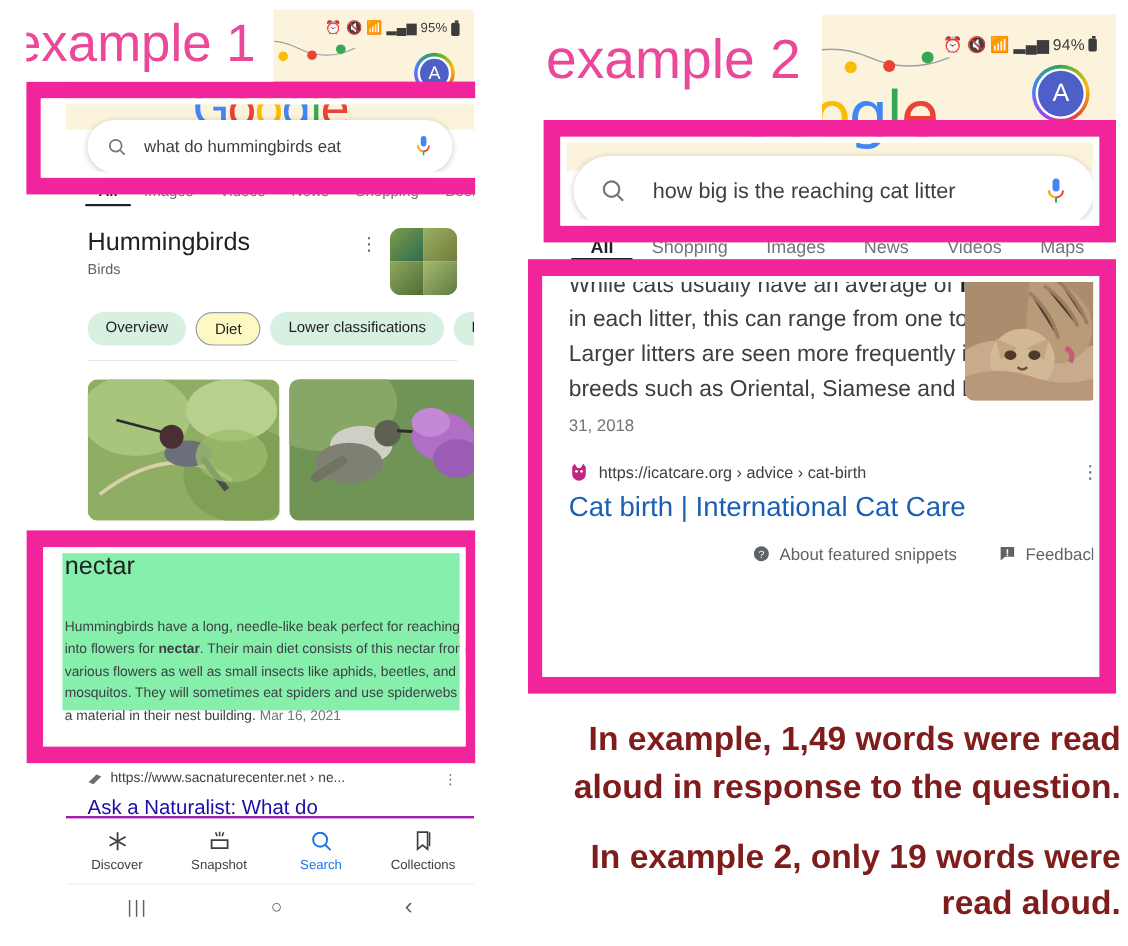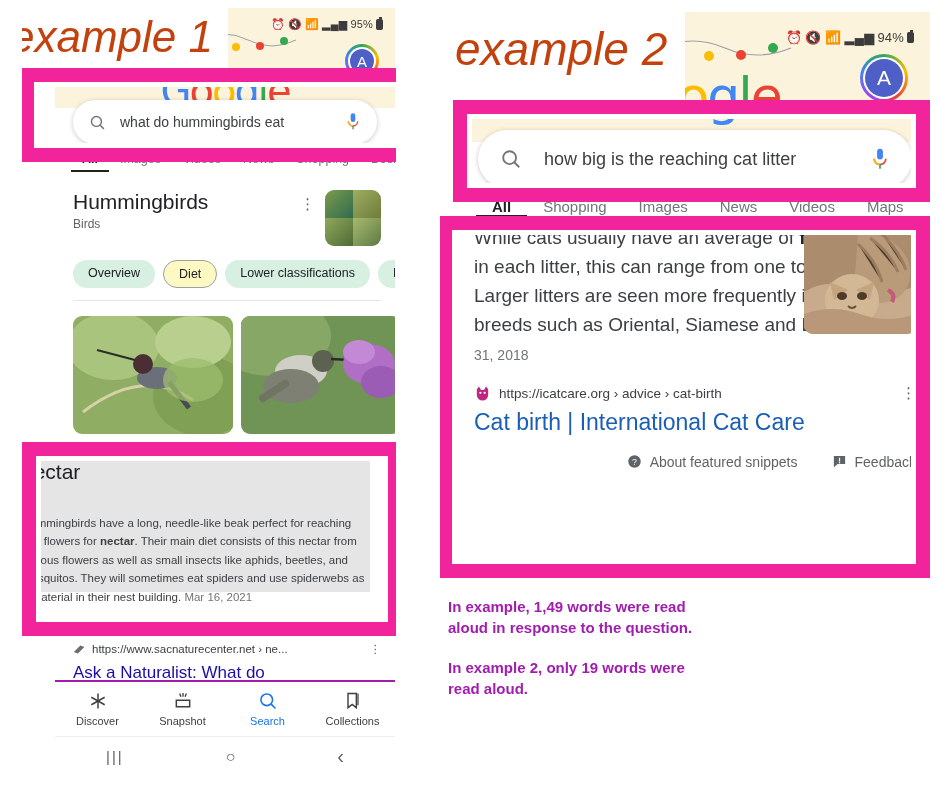"example 1" .exlabel { color: #c2410c -> #ec4899; font-style: italic -> none }
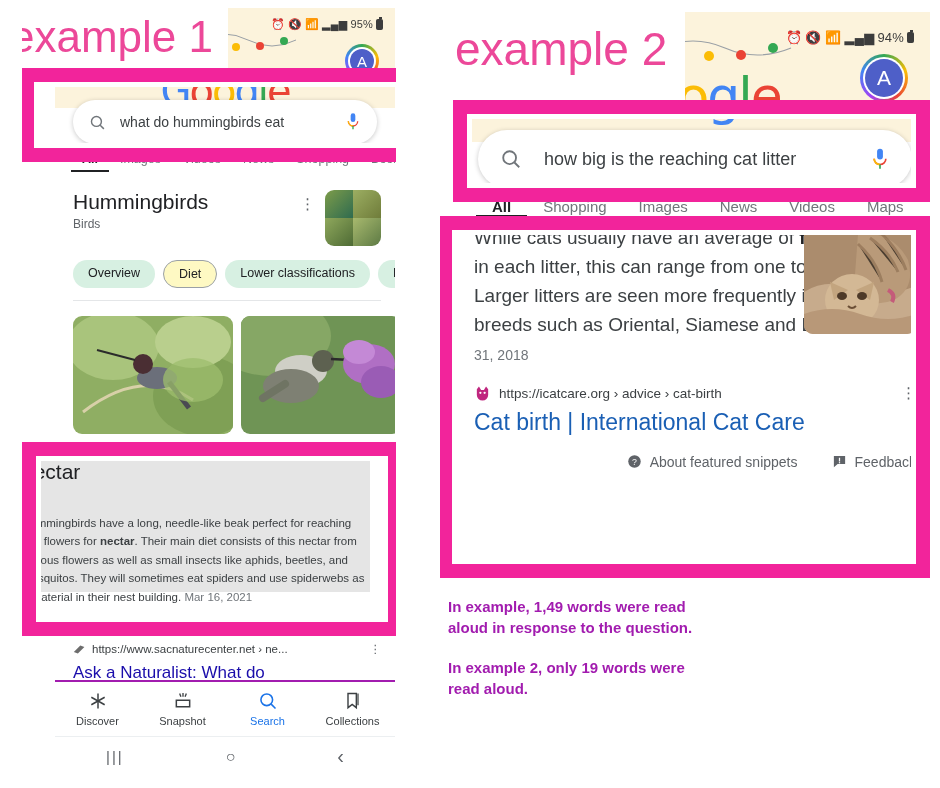"nectar" div { background: #e5e5e5 -> #86efac; left: 20px -> 52px }
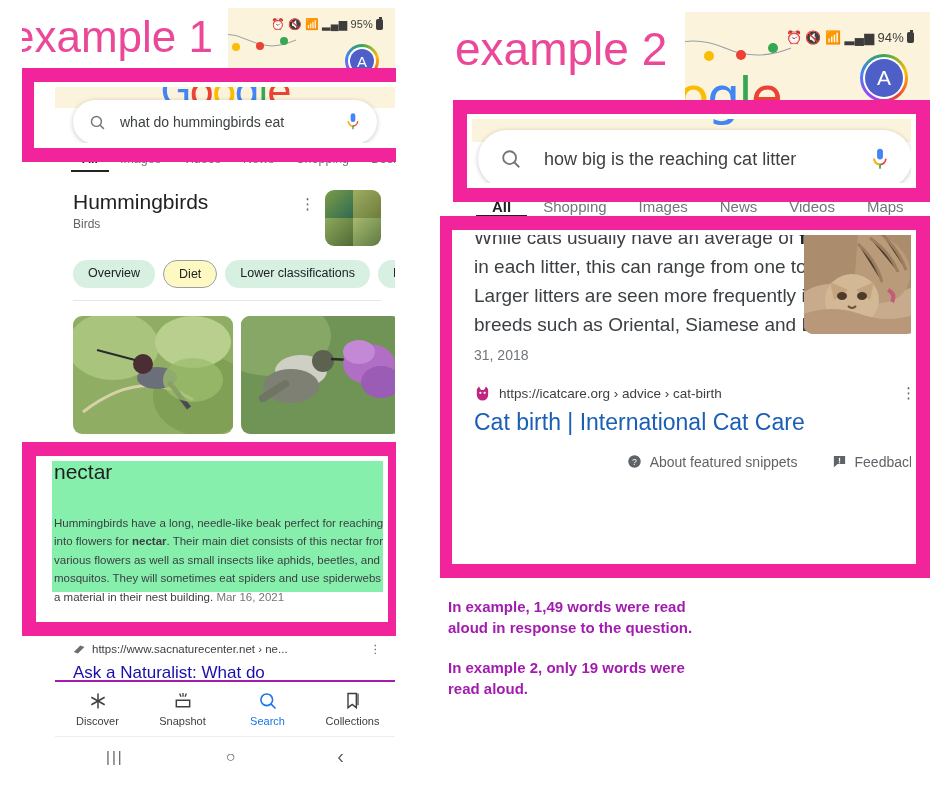"In example, 1,49 words were" .caption { color: #a21caf -> #7f1d1d; font-size: 15px -> 28px; text-align: left -> right }
